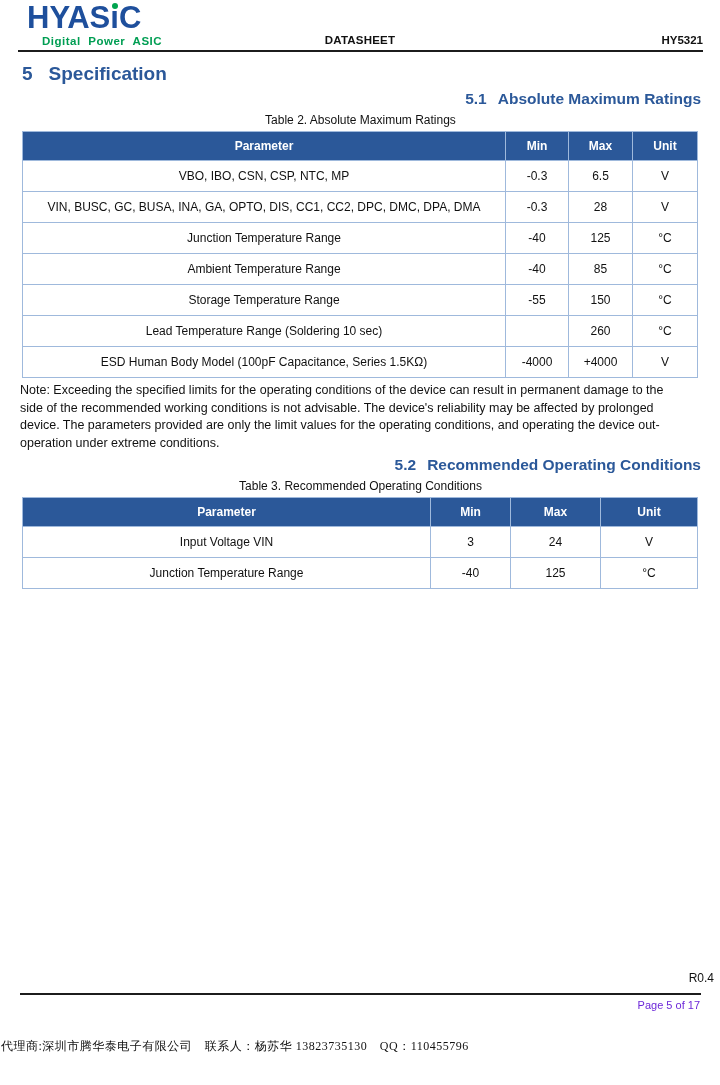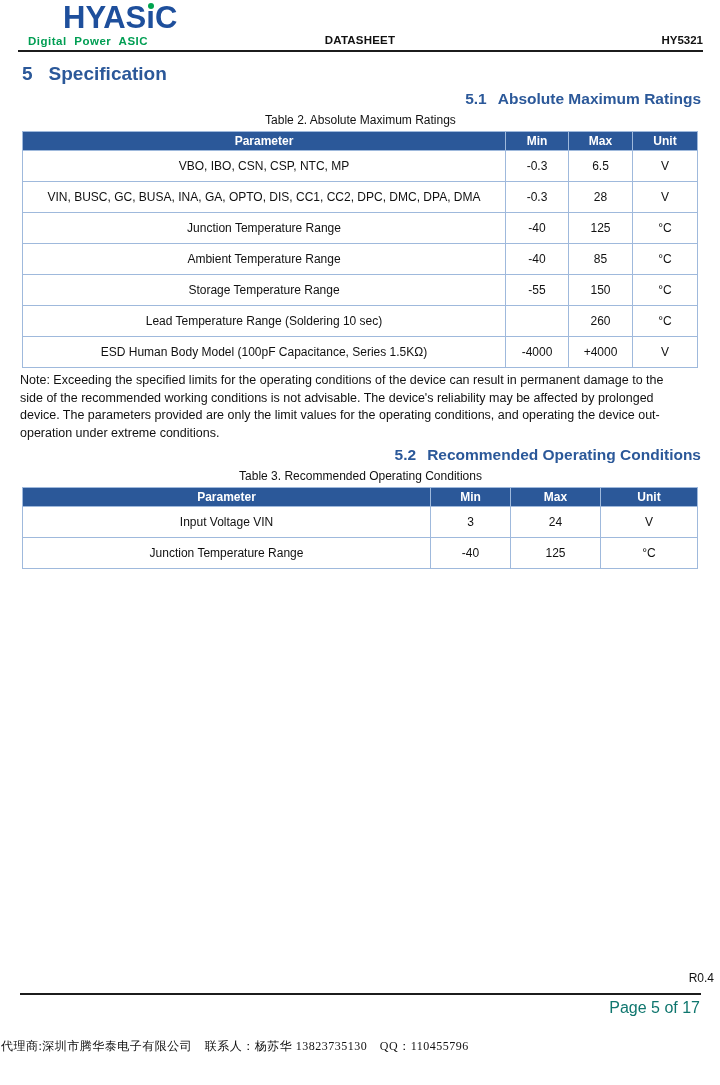"HYASıC" .logo-wordmark { margin-left: 36px -> none }
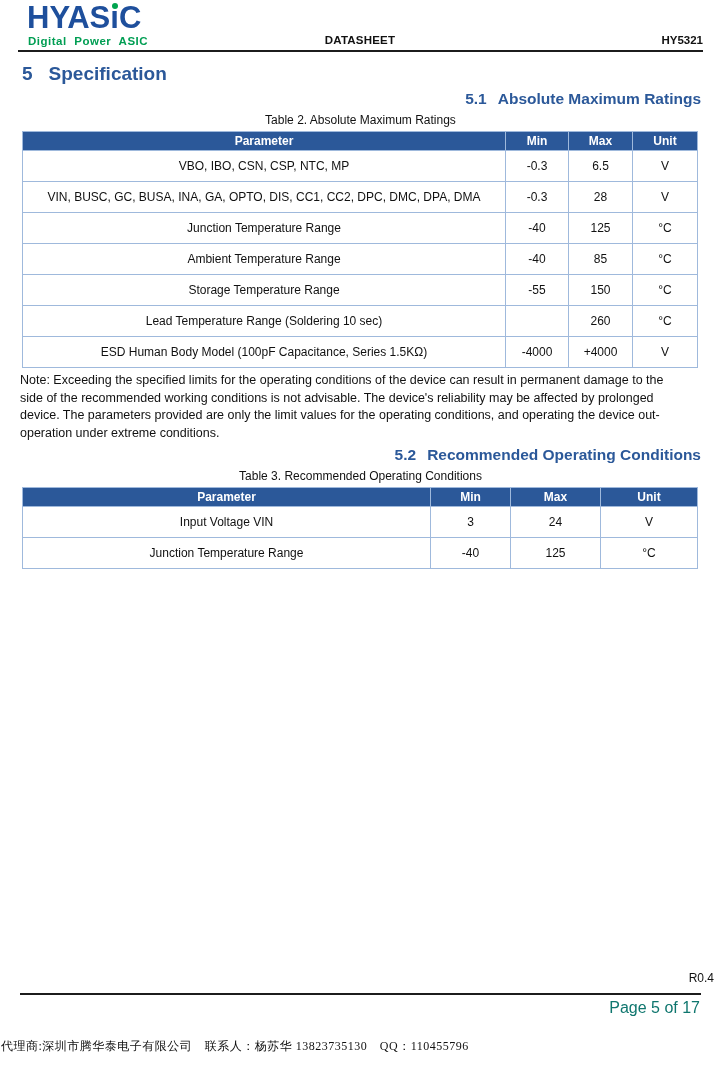"Digital Power ASIC" .logo-tagline { left: 28px -> 42px }
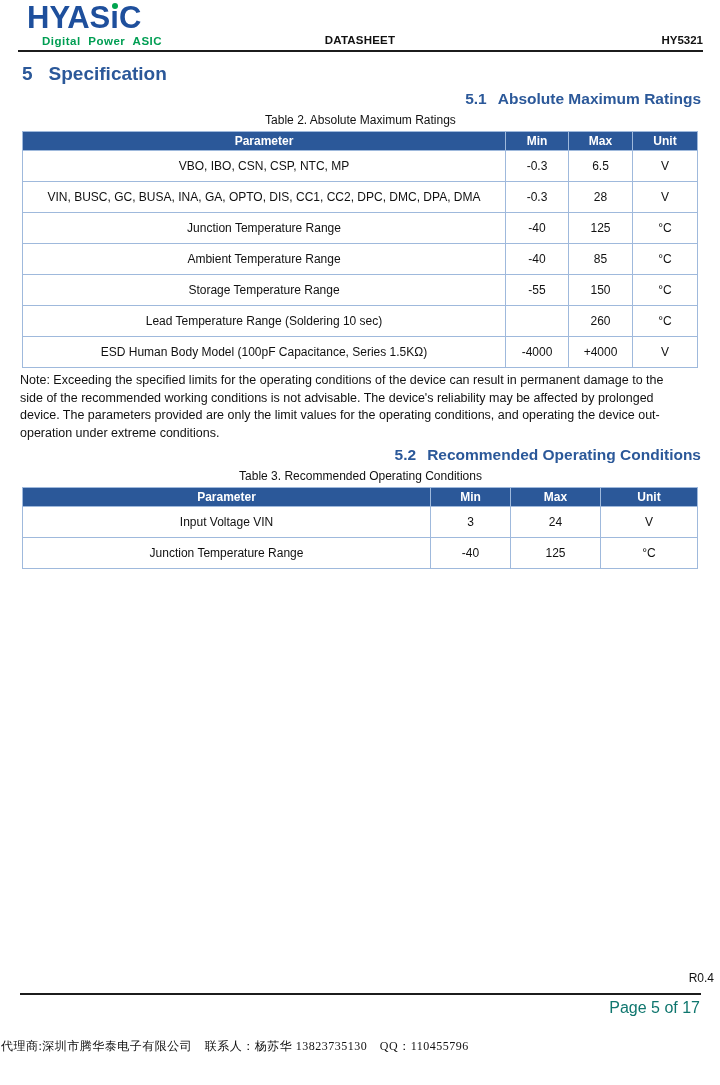"Parameter" table.spec th { height: 19px -> 29px }
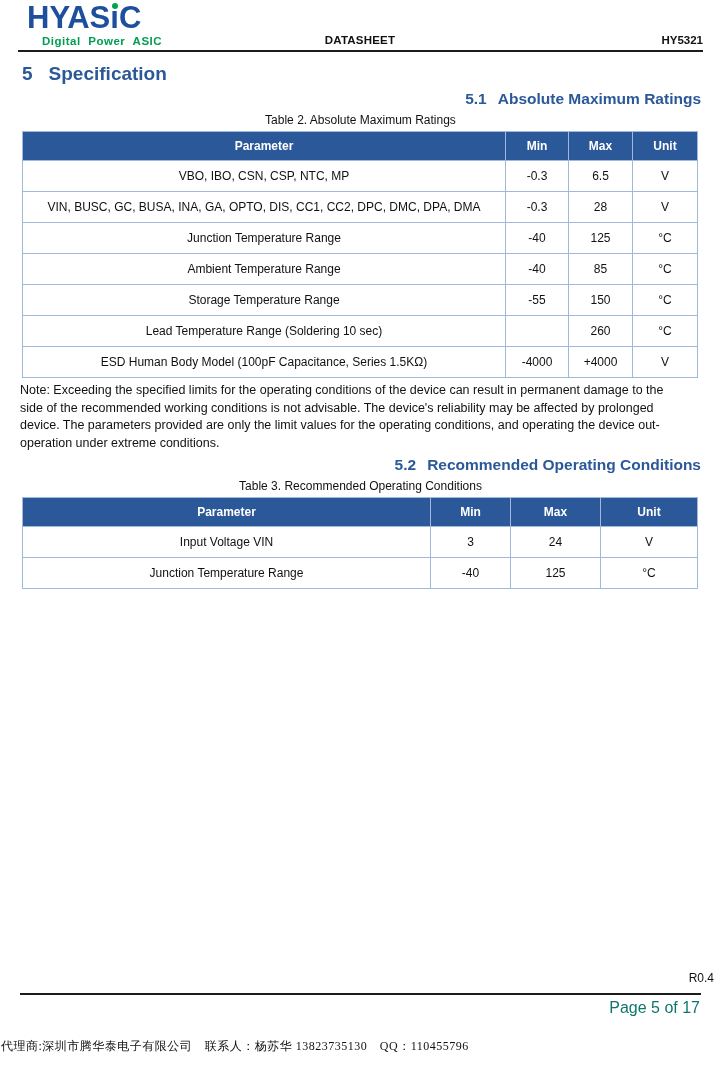"Page 5 of 17" .page-num { color: #0f766e -> #6d28d9; font-size: 16px -> 11px }
